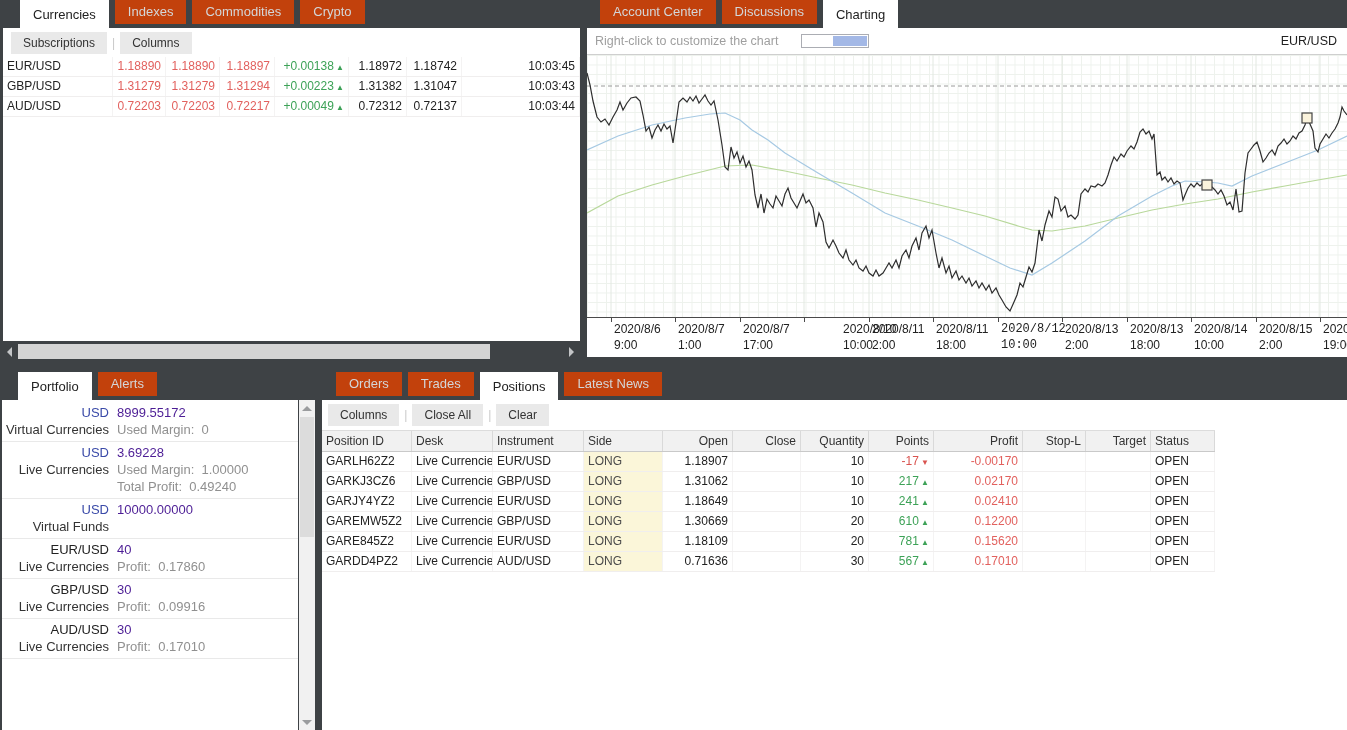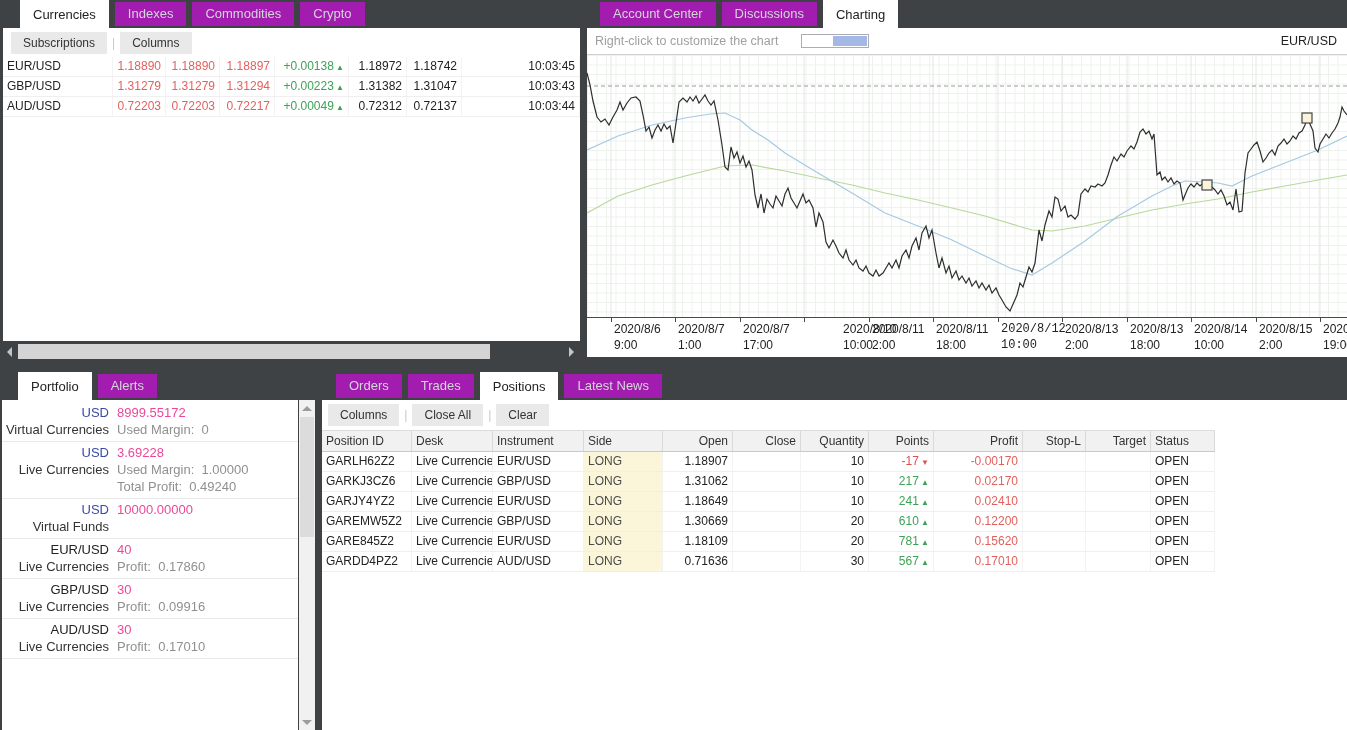"Currencies" .tabbar { align-items: center -> flex-start }
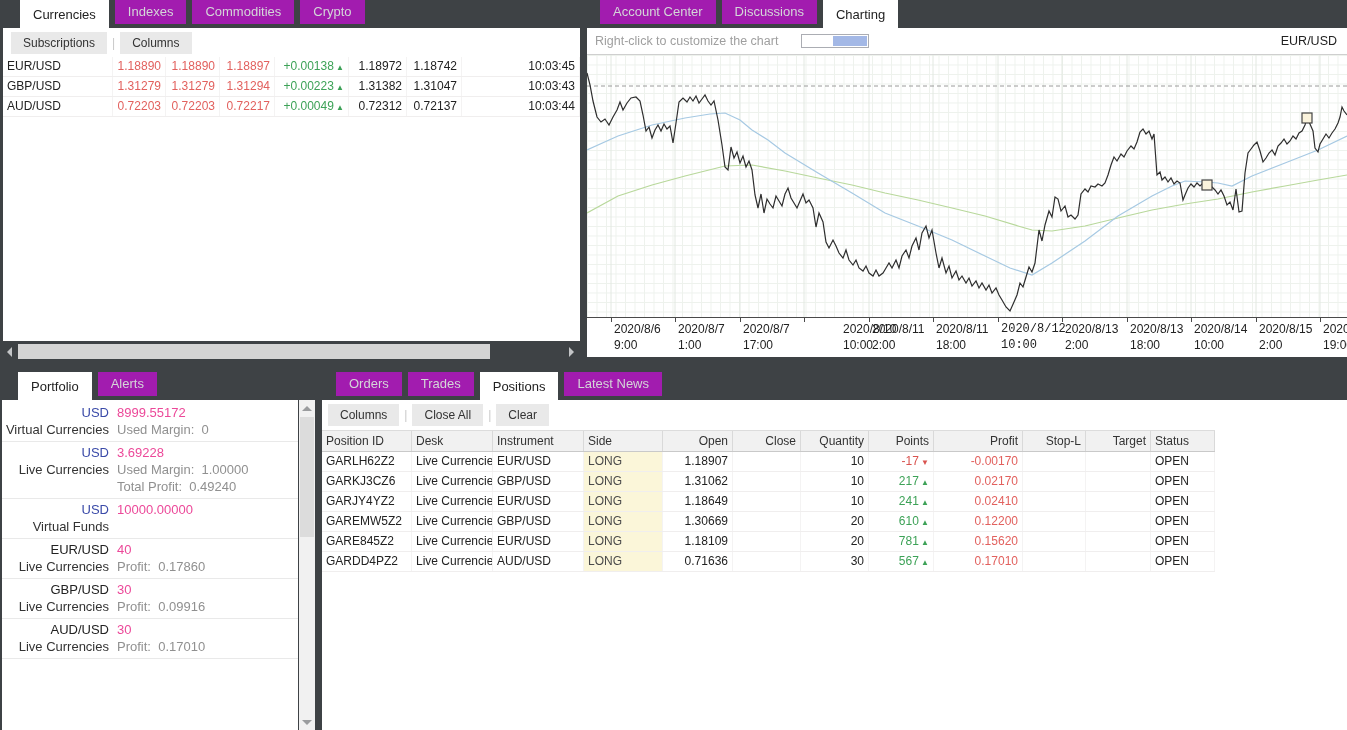"Indexes" .tab { background: #a21caf -> #c2410c }
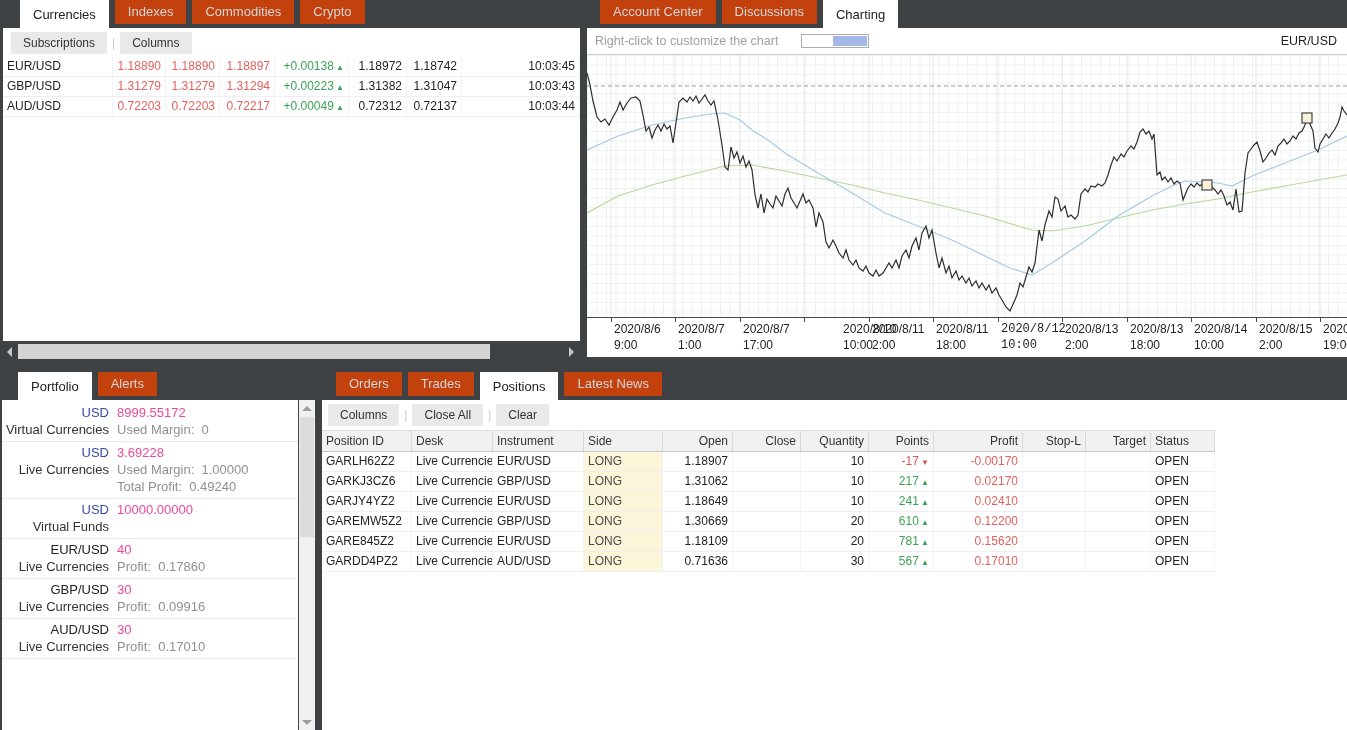"8999.55172" .val { color: #ec4899 -> #4c1d95 }
